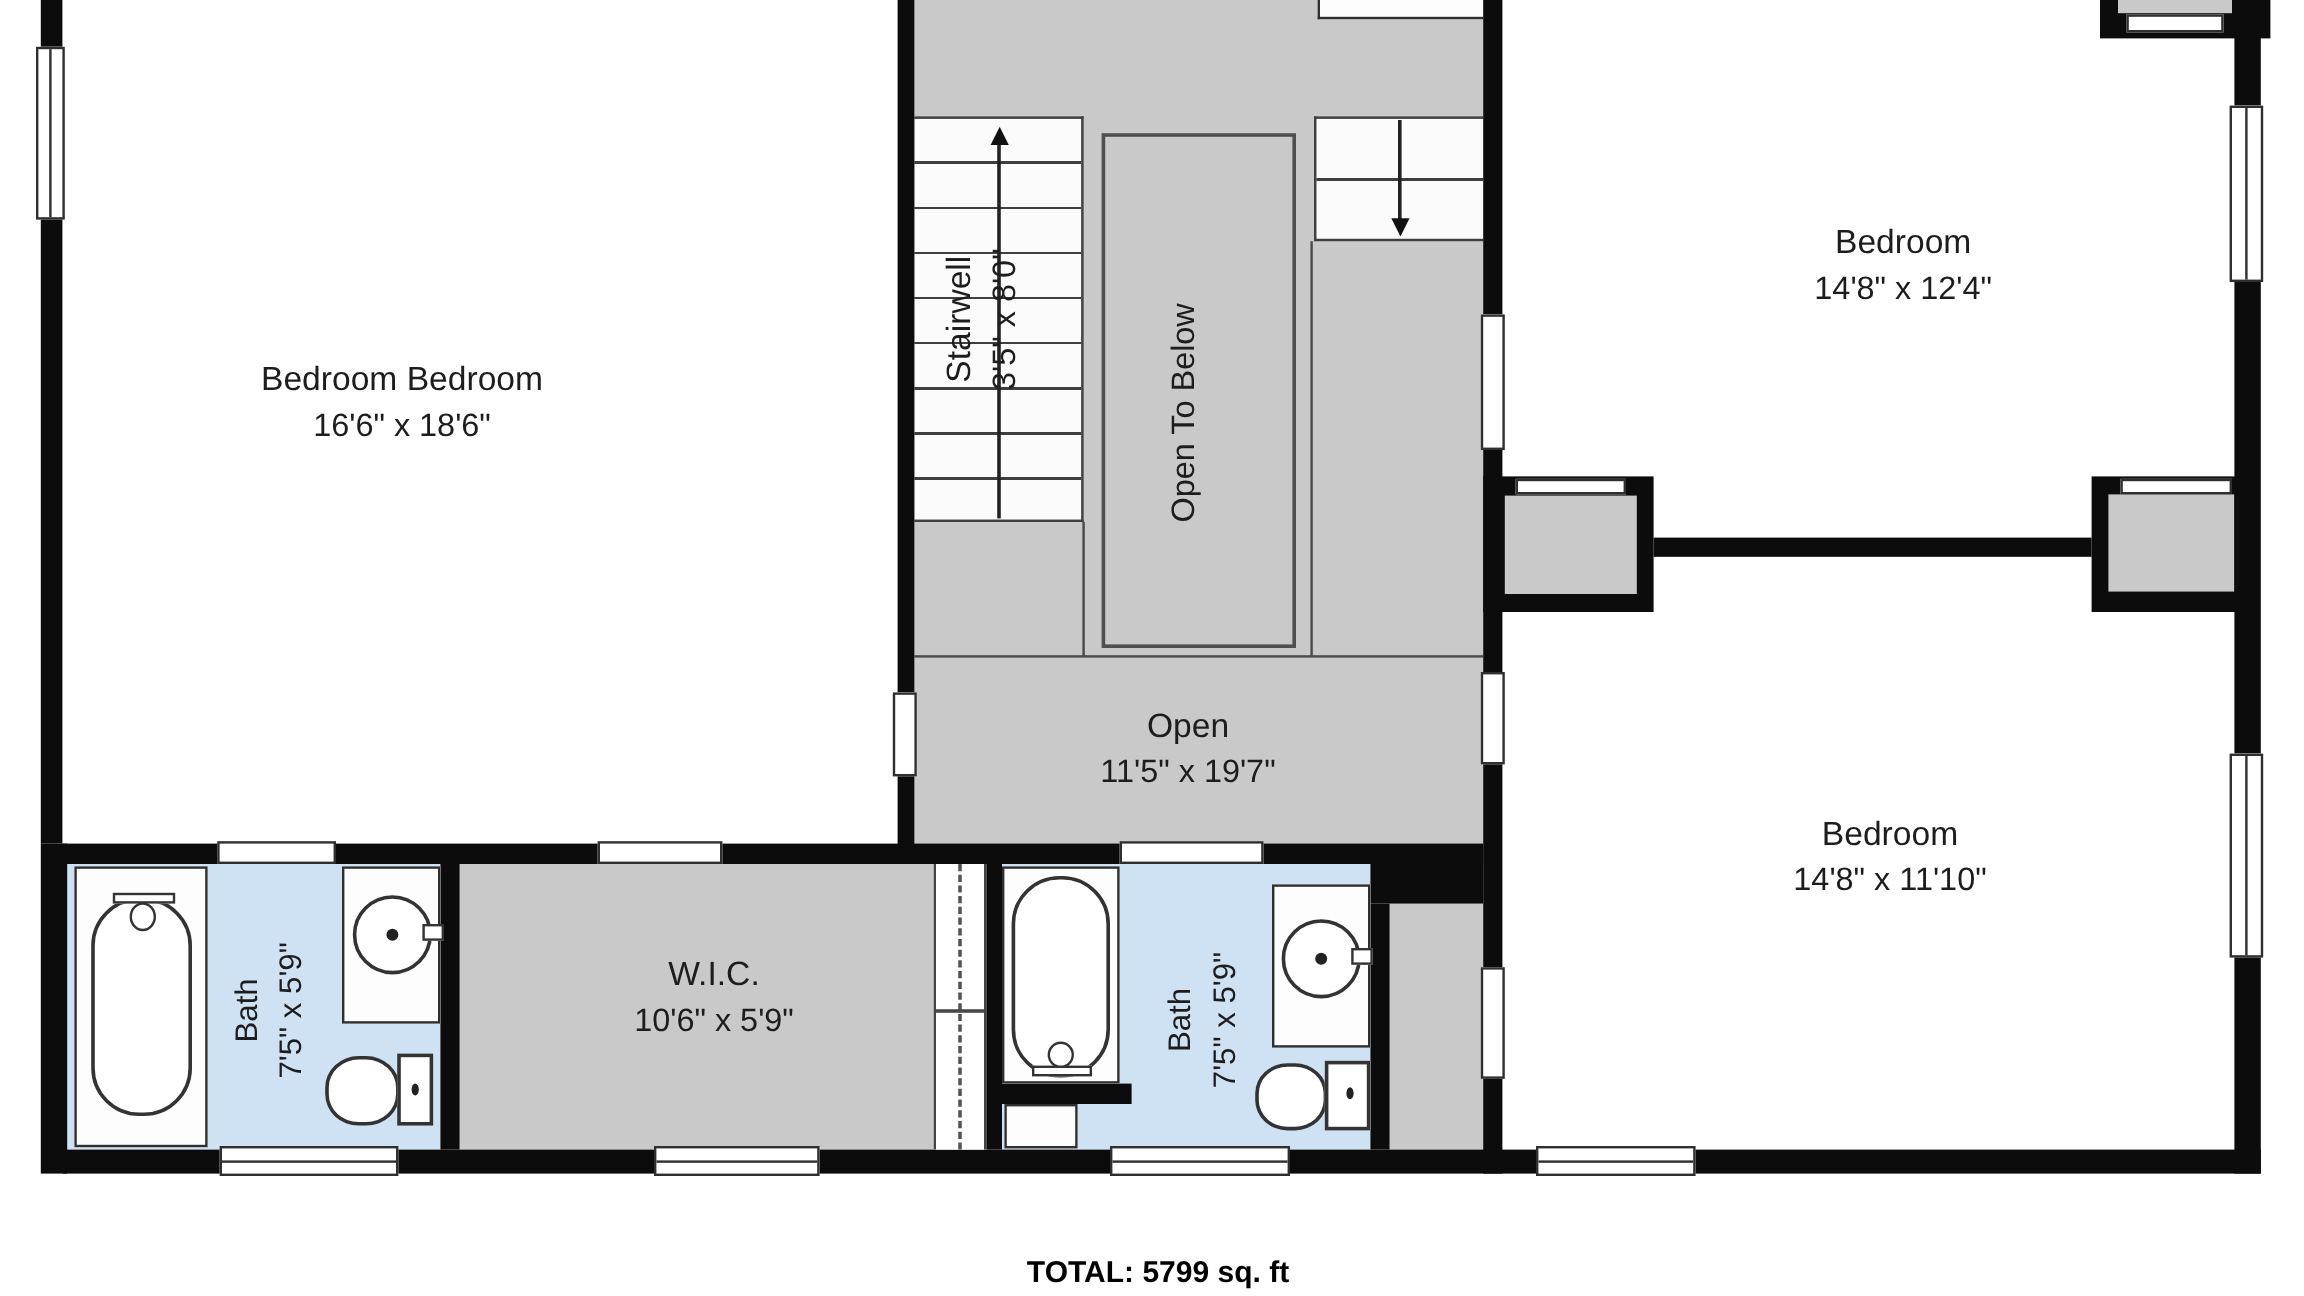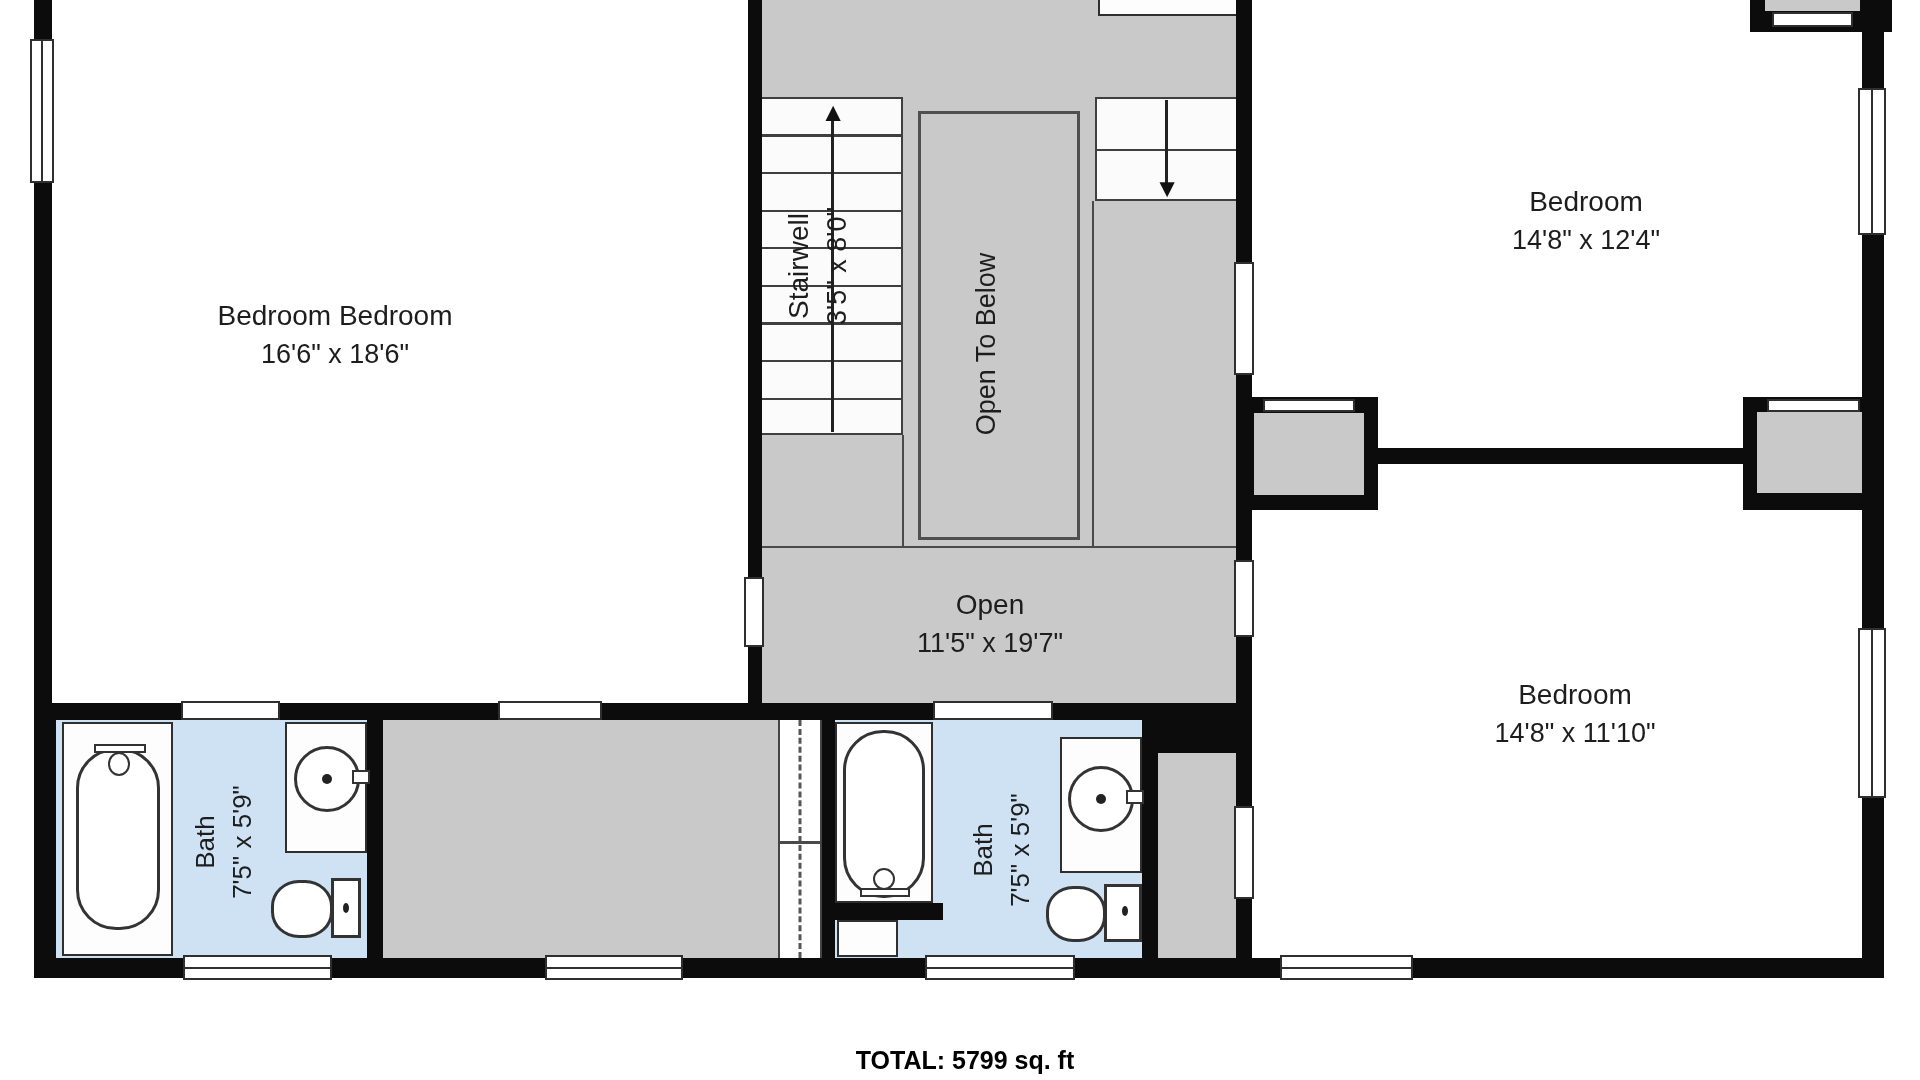"W.I.C." div.label { html: none -> <div> <div>W.I.C.</div> <div>10'6" x 5'9"</div> </div> }
